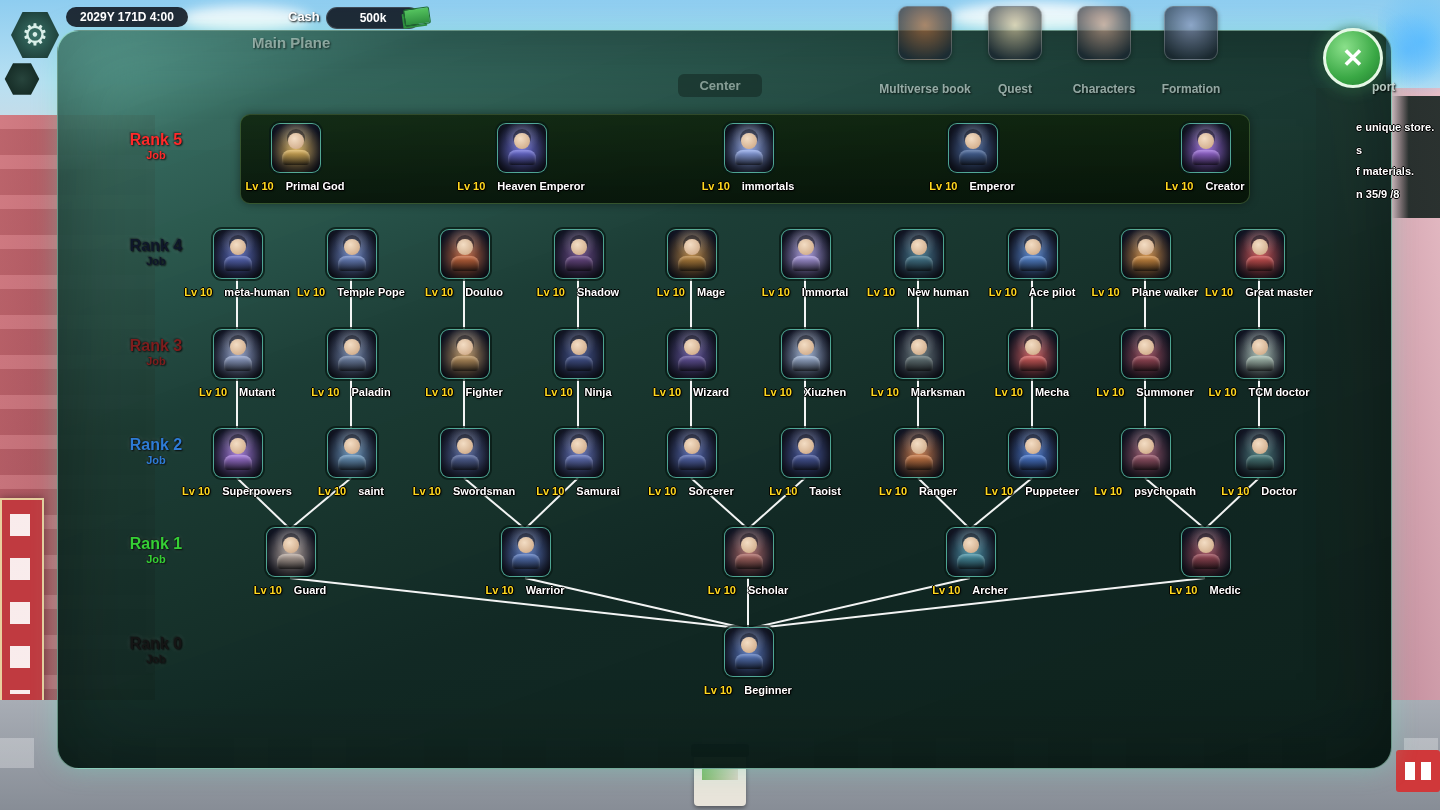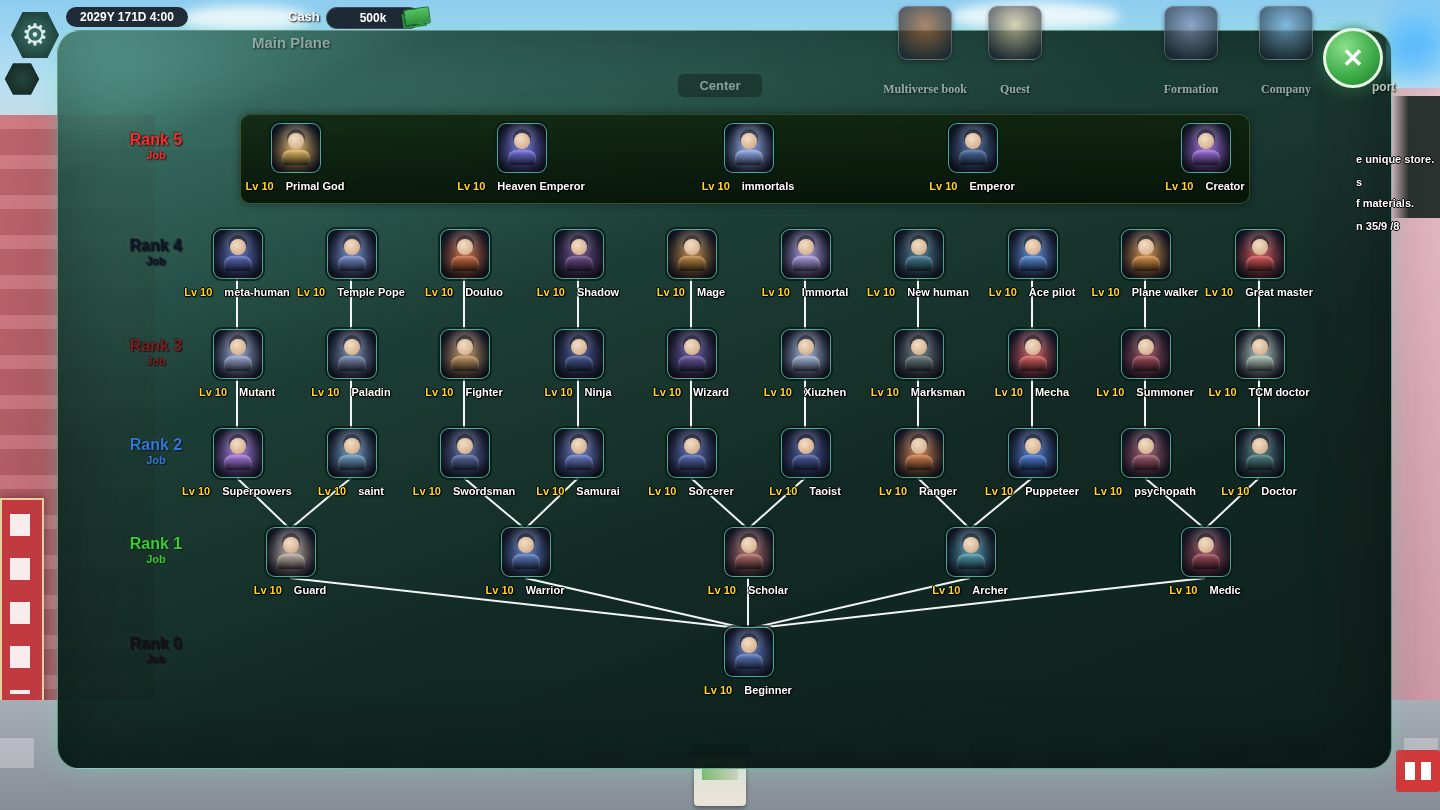"Multiverse book" #nav { font-family: Liberation Serif, serif -> none }
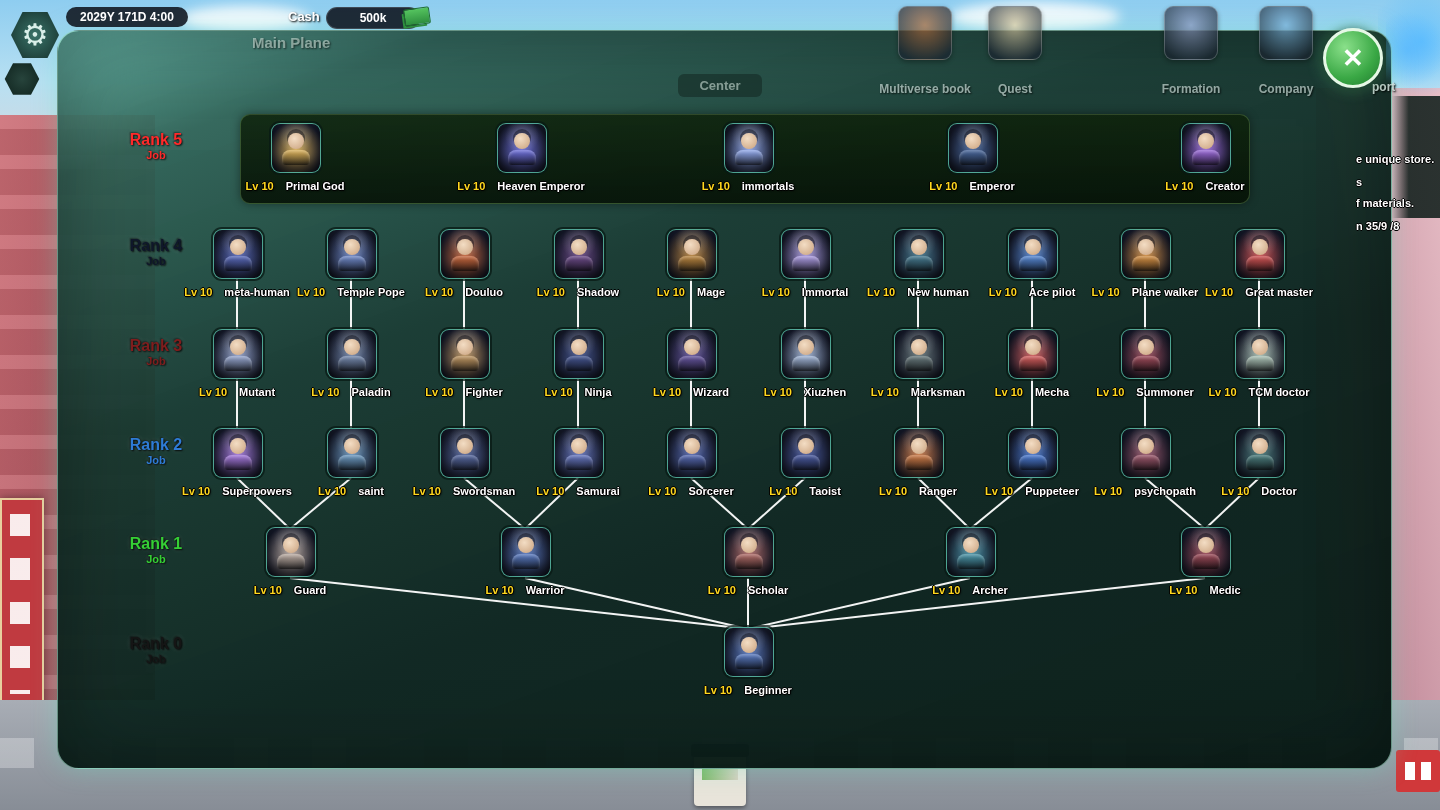"Characters" div.nav-item { html: none -> <div> <div></div> <div>Characters</div> </div> }
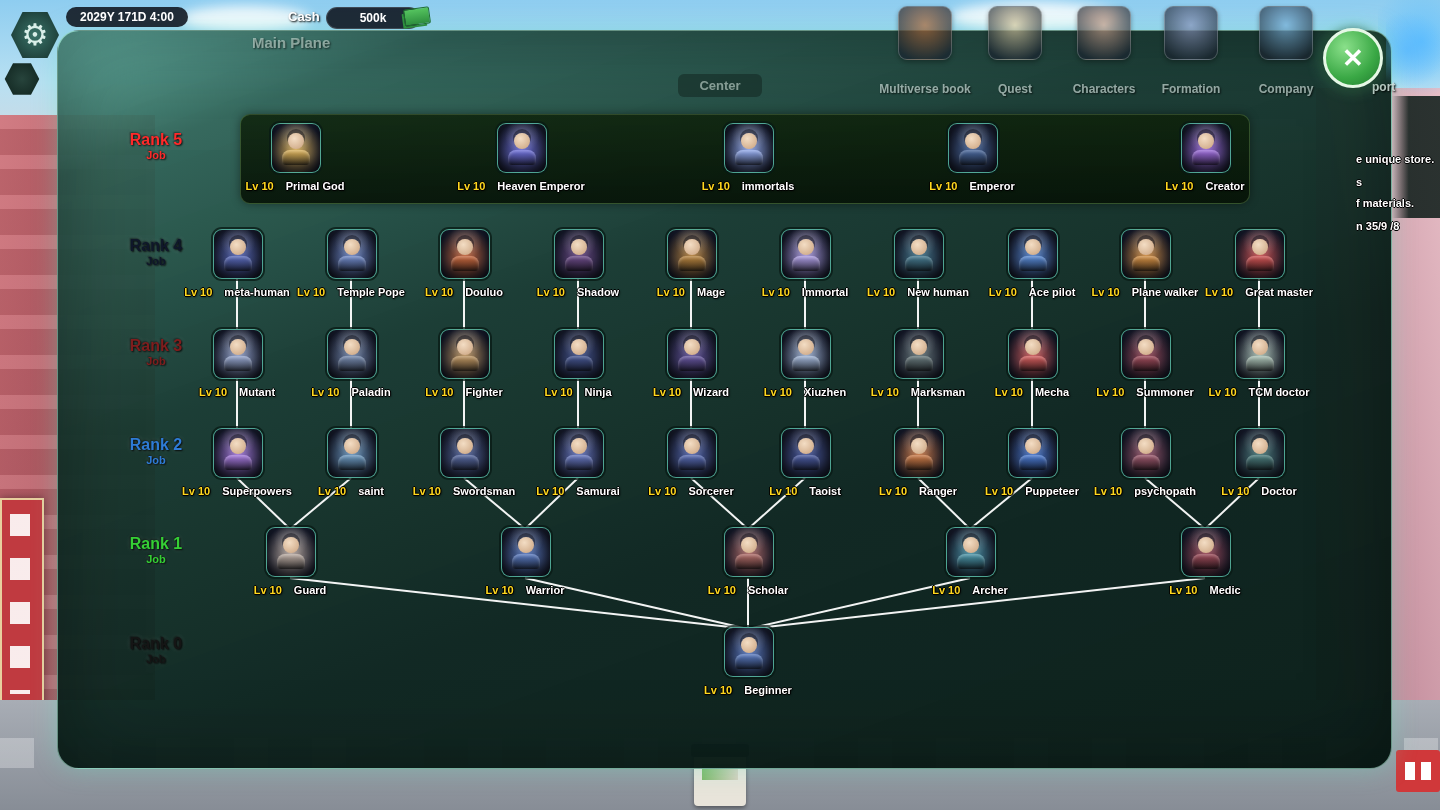"Company" div.nav-item { html: <div> <div></div> <div>Company</div> </div> -> none }
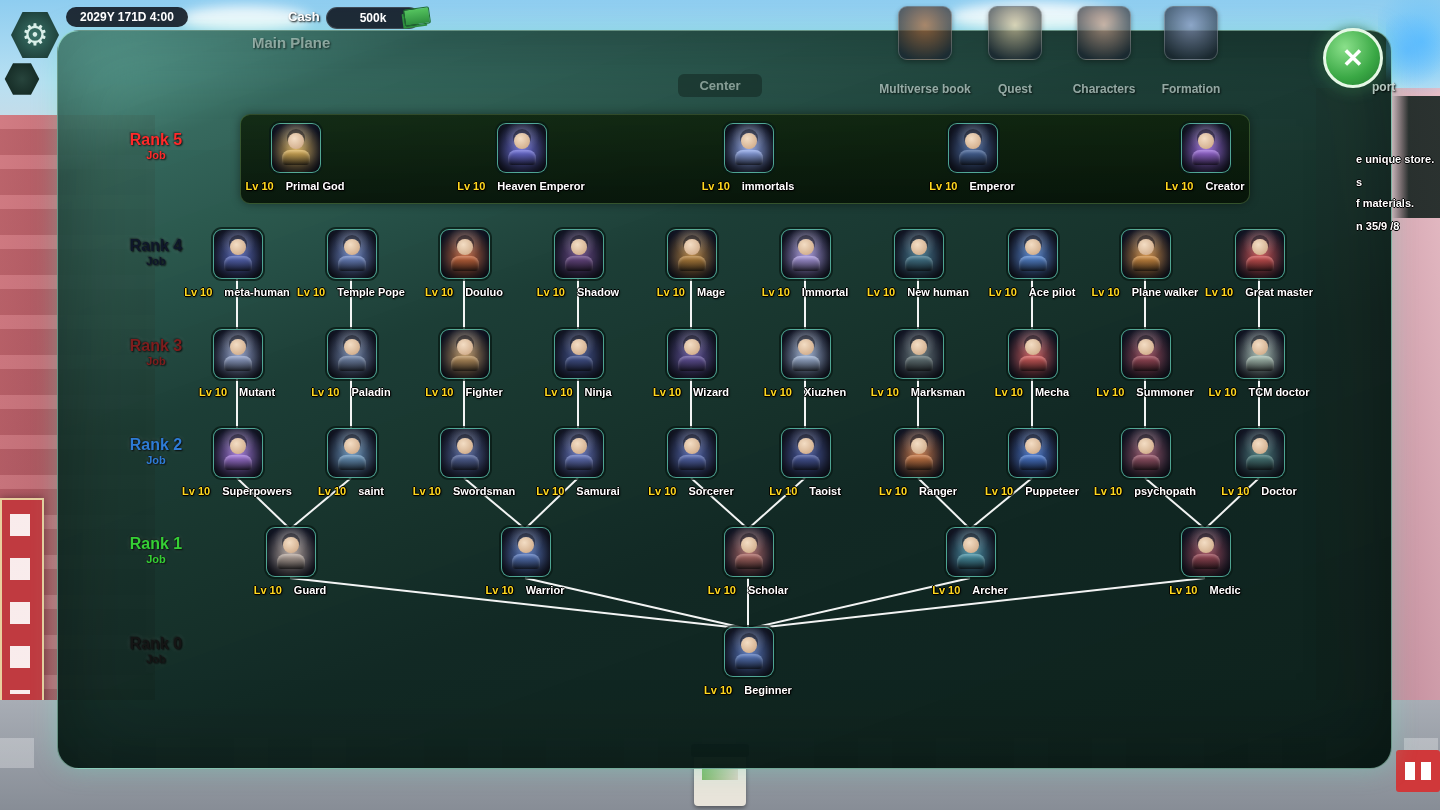"e unique store." #side-notes { margin-top: 32px -> none }
